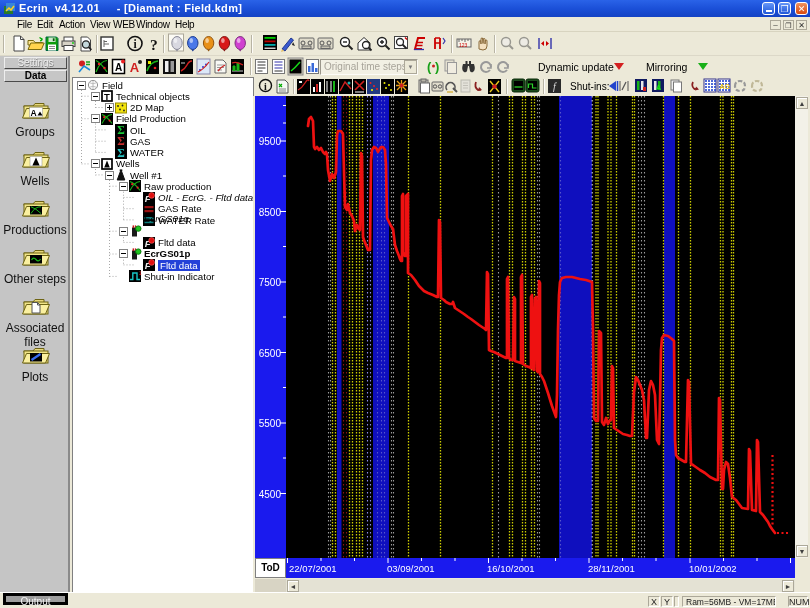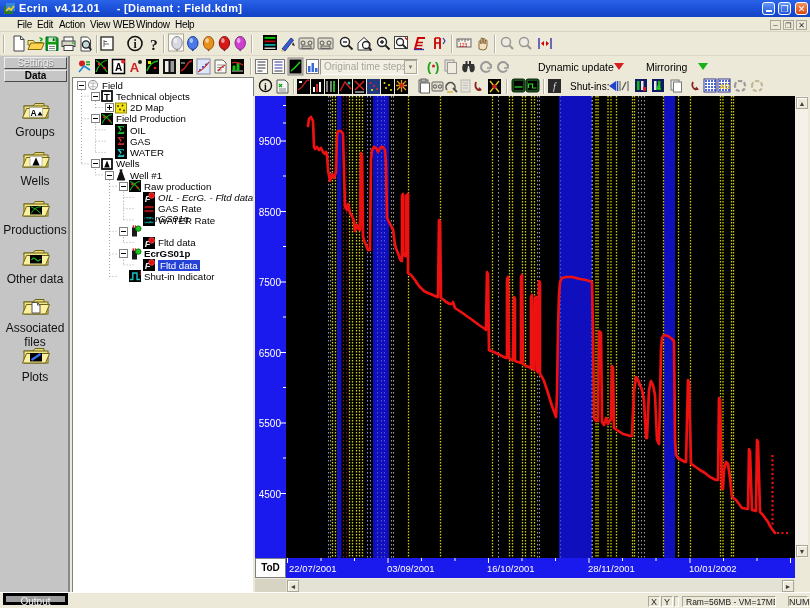"Other data" div.foldlabel { text: data -> steps }
